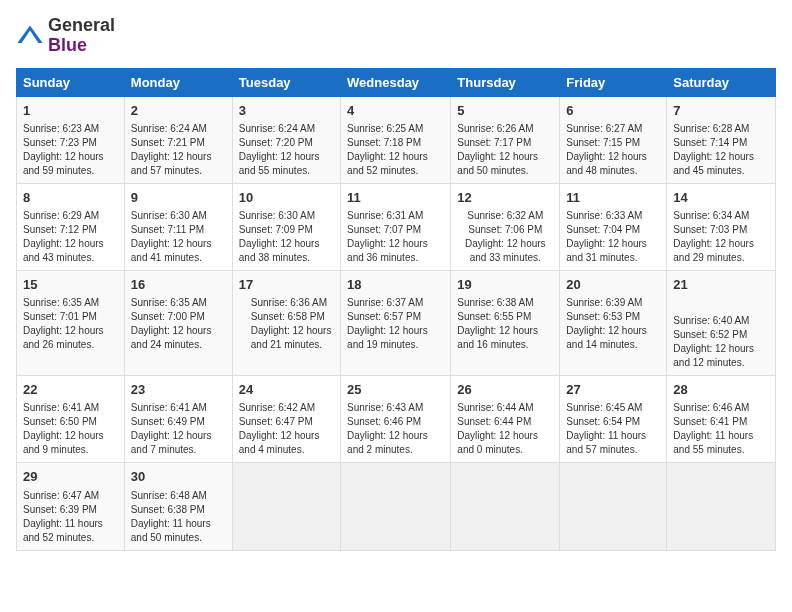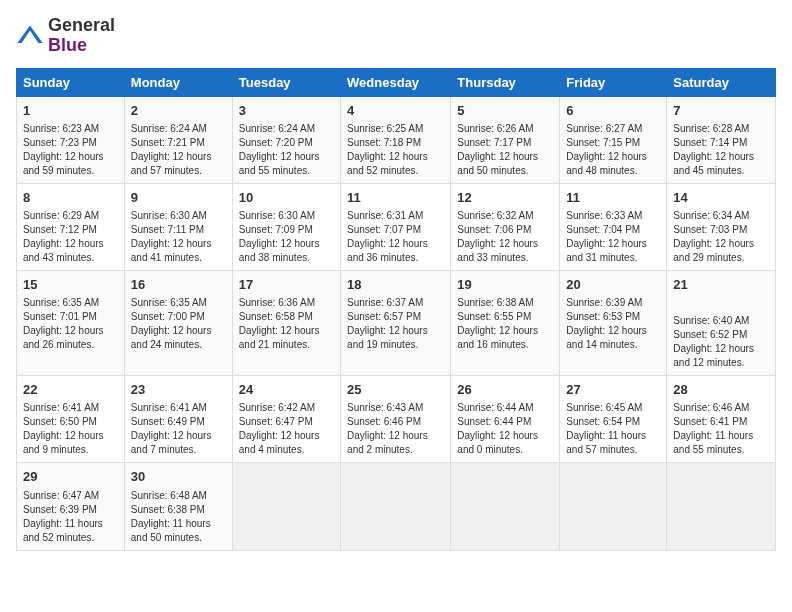"Sunrise: 6:32 AM" div.day-info { text-align: none -> center }
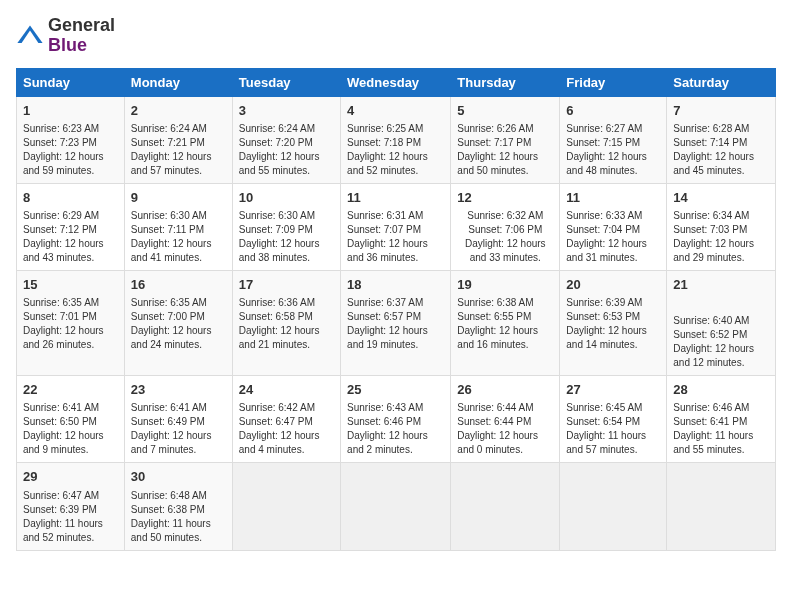"Sunrise: 6:36 AM" div.day-info { margin-left: none -> 12px }
